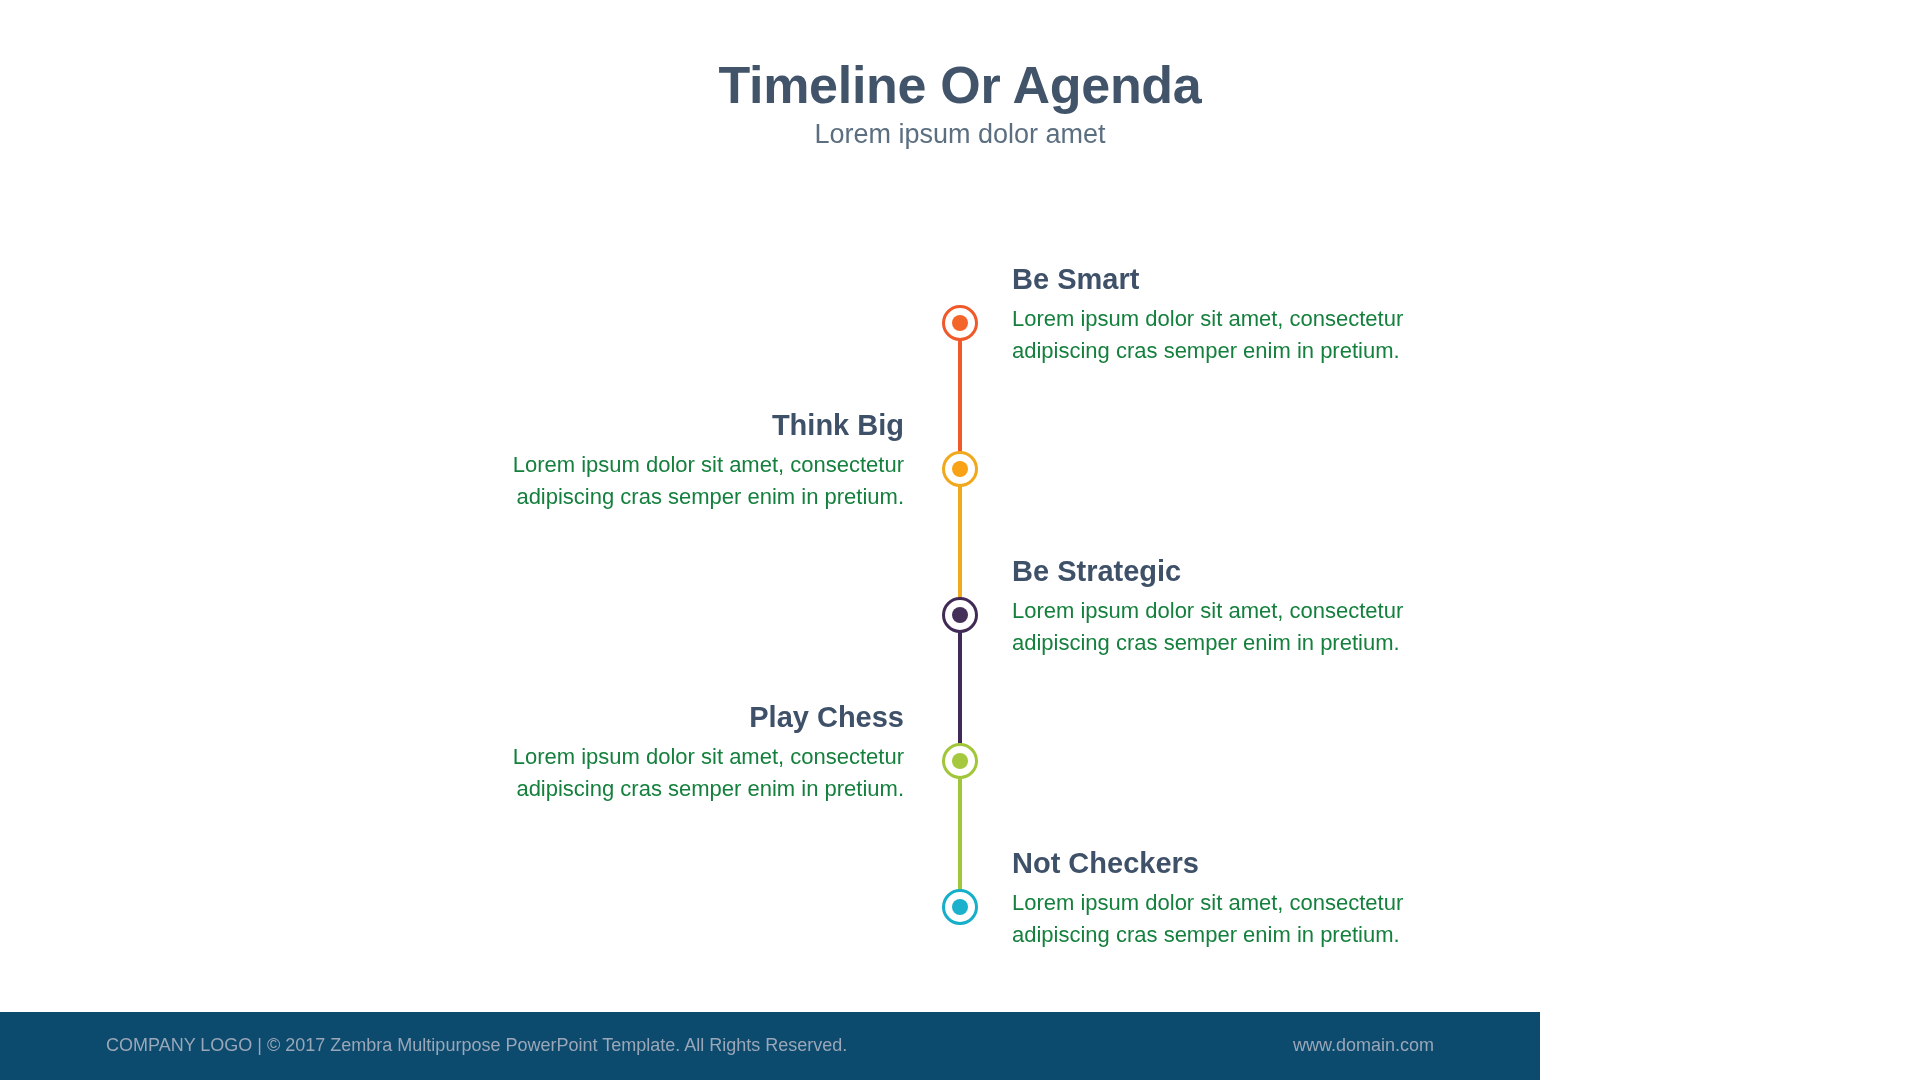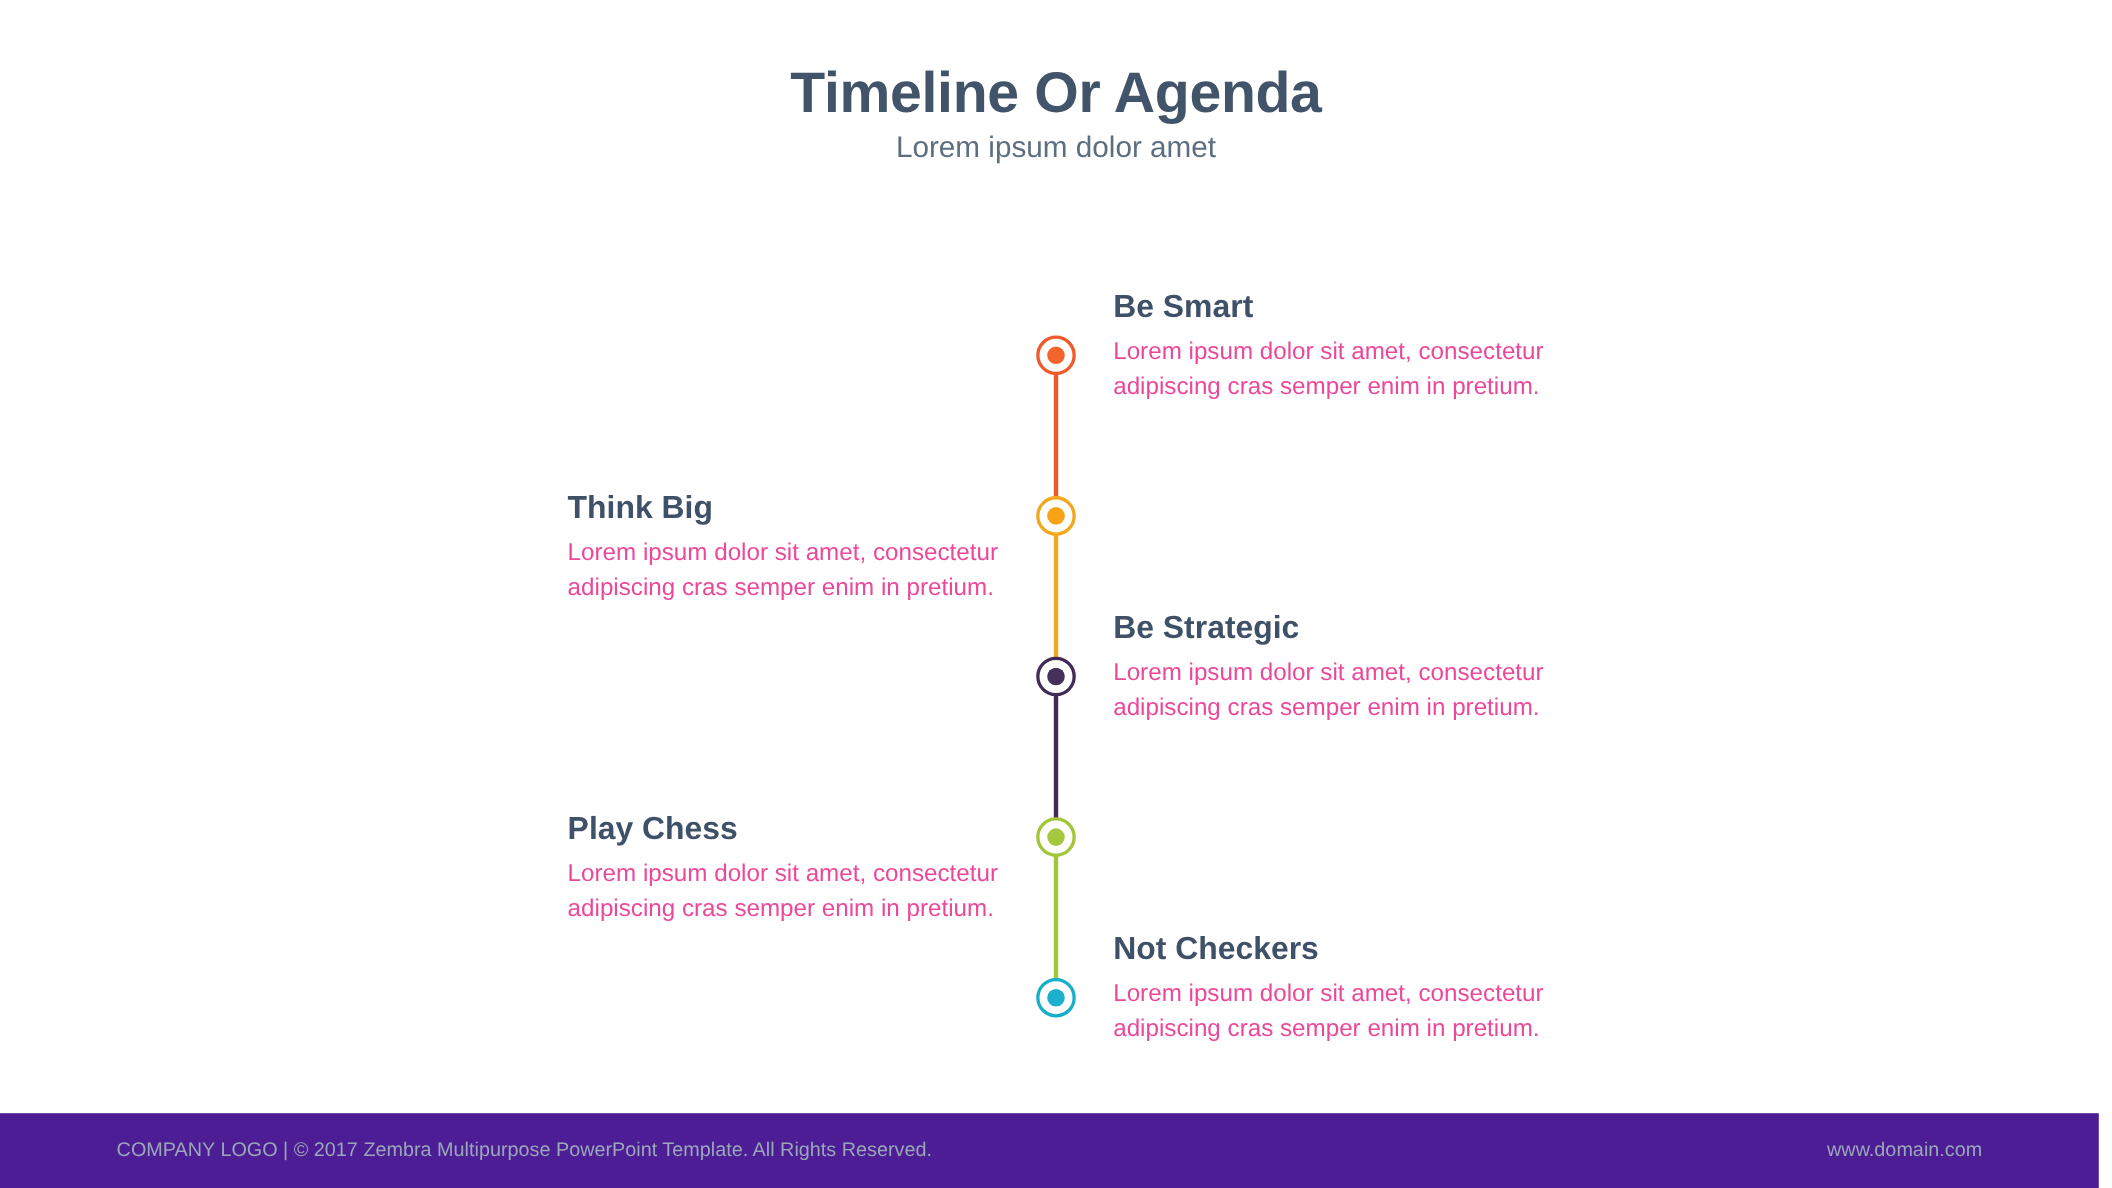"Lorem ipsum dolor sit amet," .block p { color: #ec4899 -> #15803d }
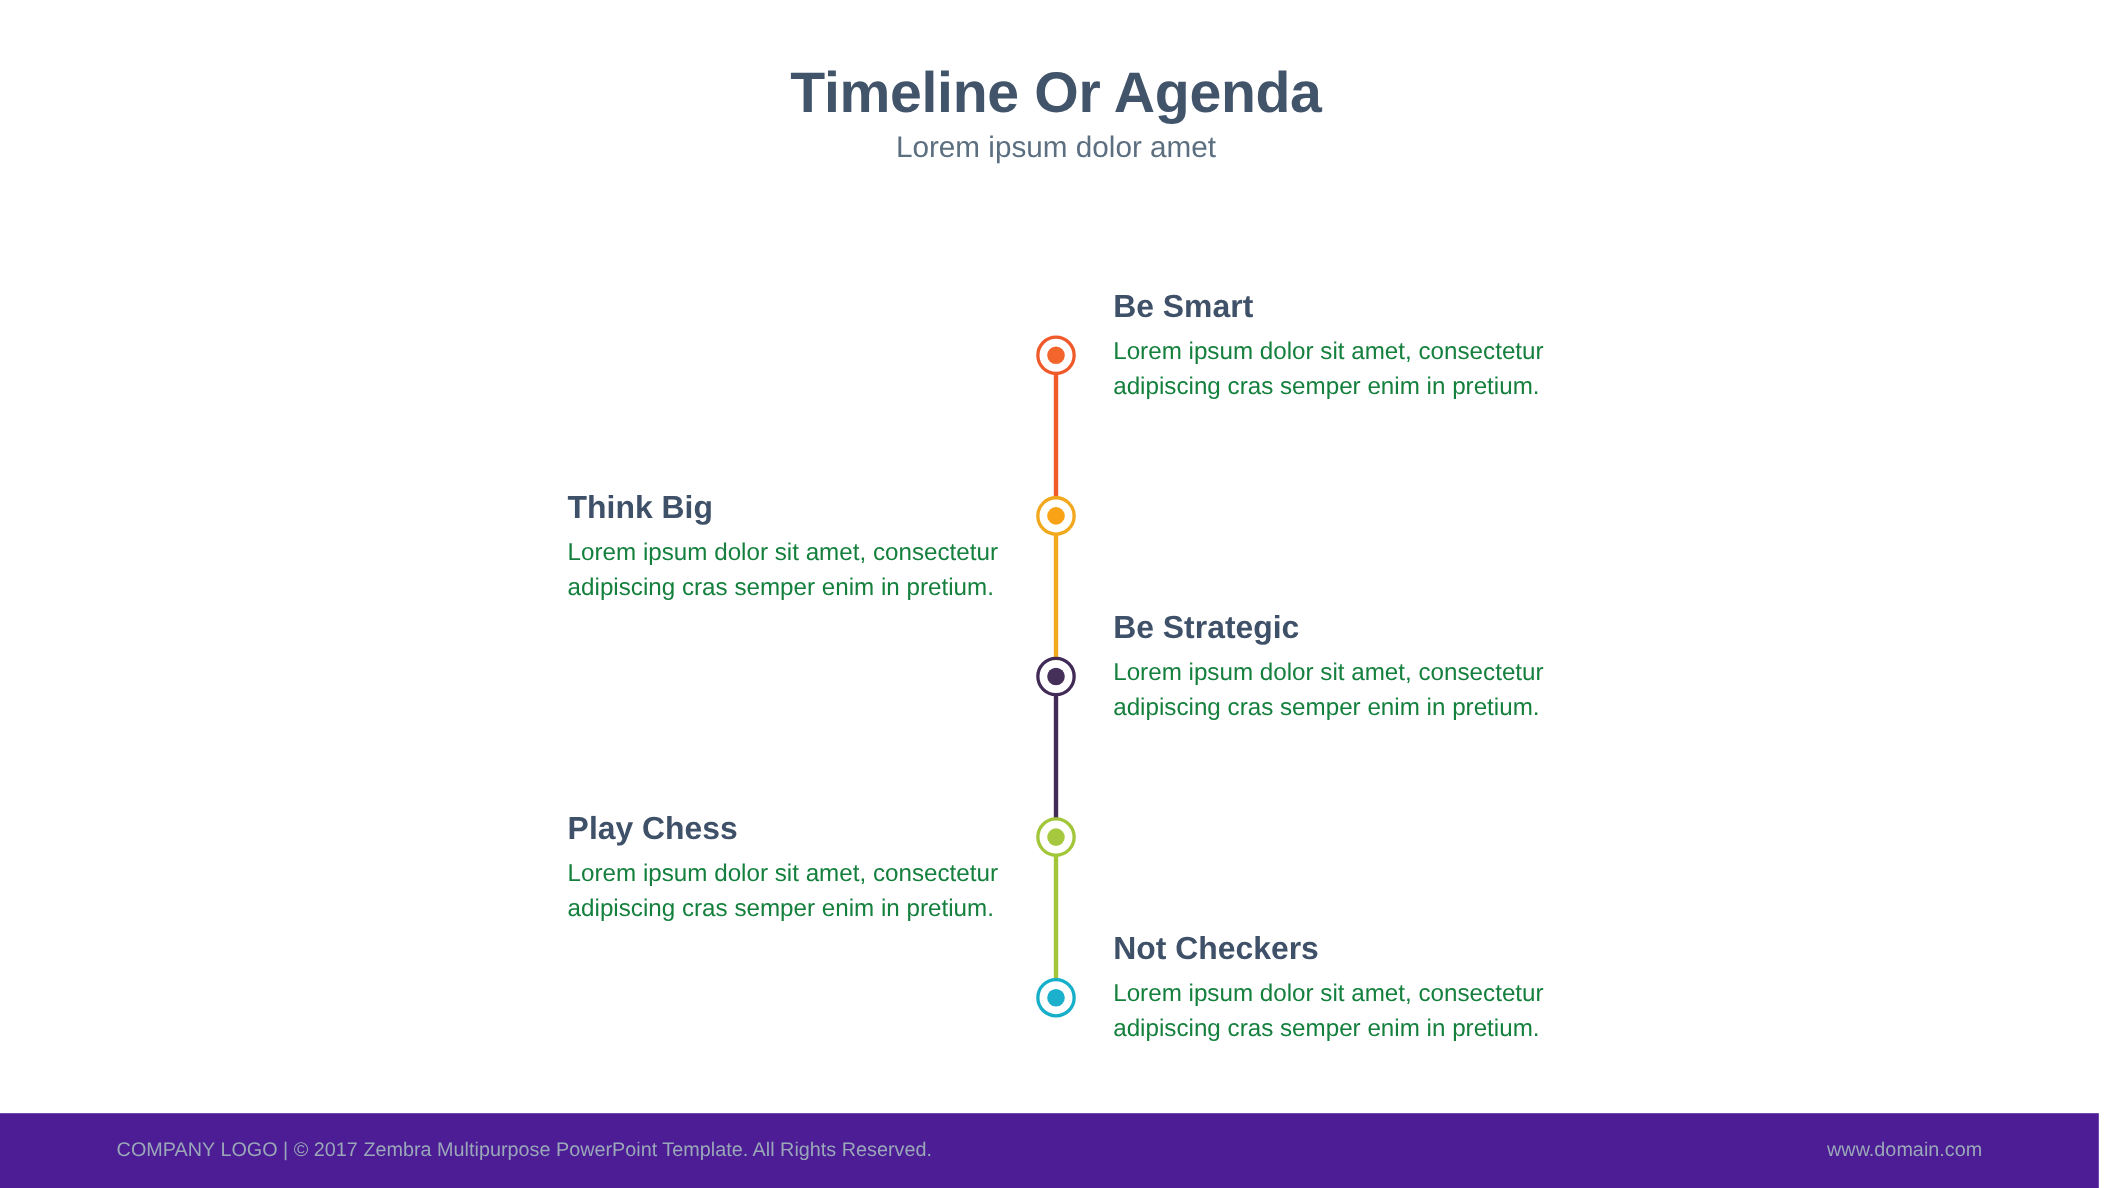"Think Big" .block.left { left: 516px -> 504px; margin-top: 37px -> none; text-align: left -> right }
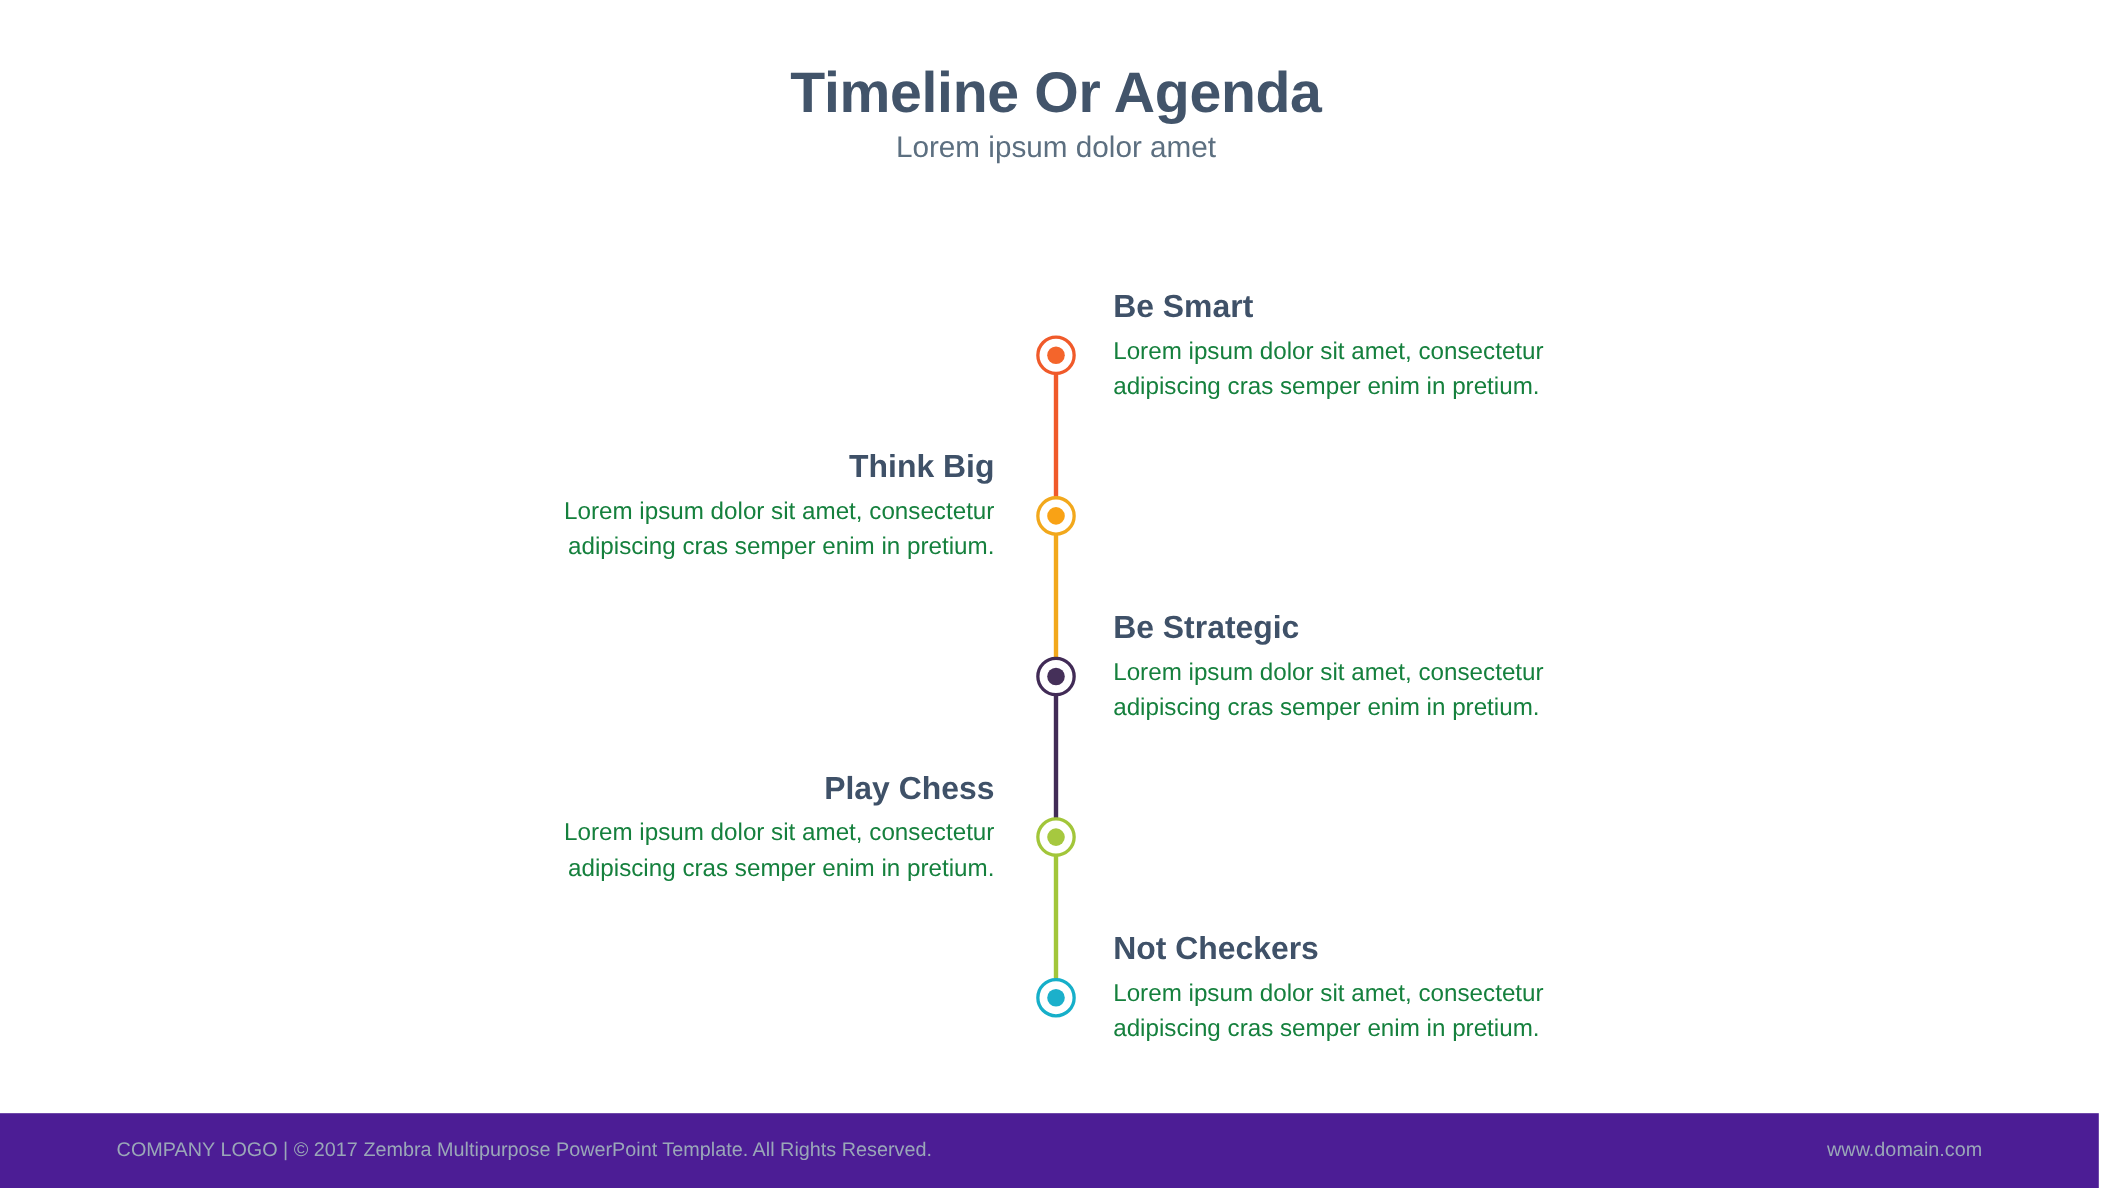"COMPANY LOGO | © 2017" .footer { background: #4c1d95 -> #0c4a6e; width: 1908px -> 1540px }
